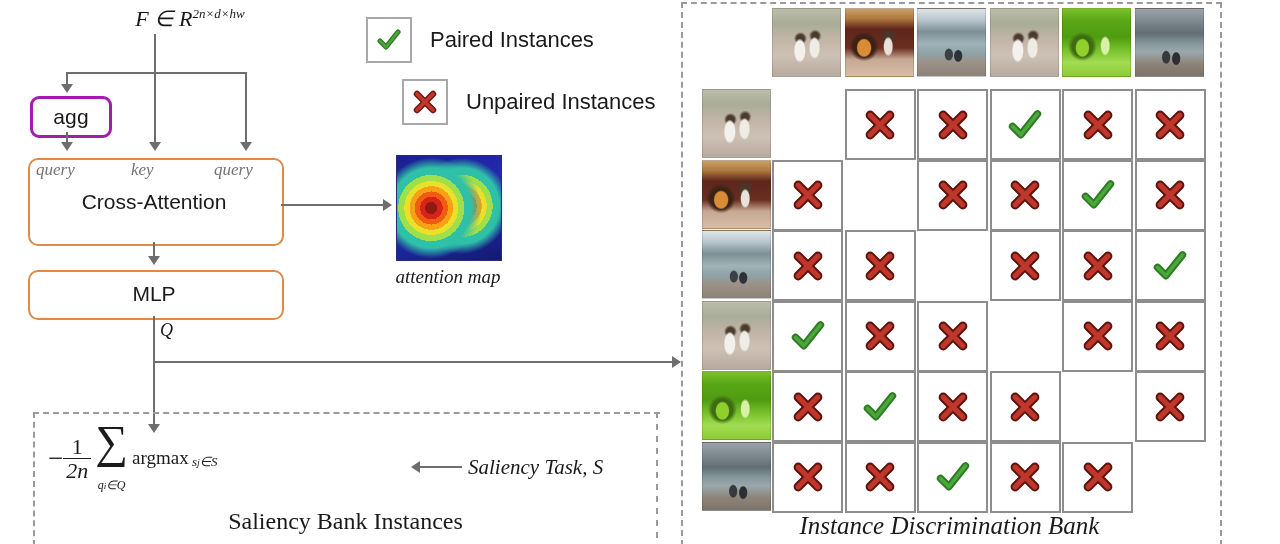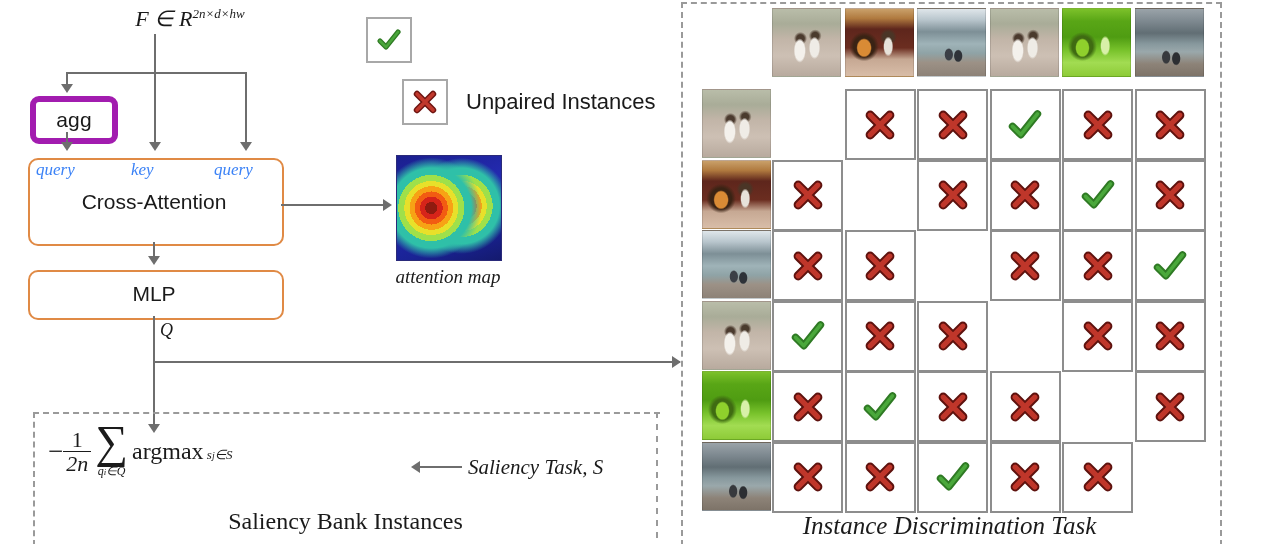"Paired Instances" span.legend-text { html: none -> <span>Paired Instances</span> }
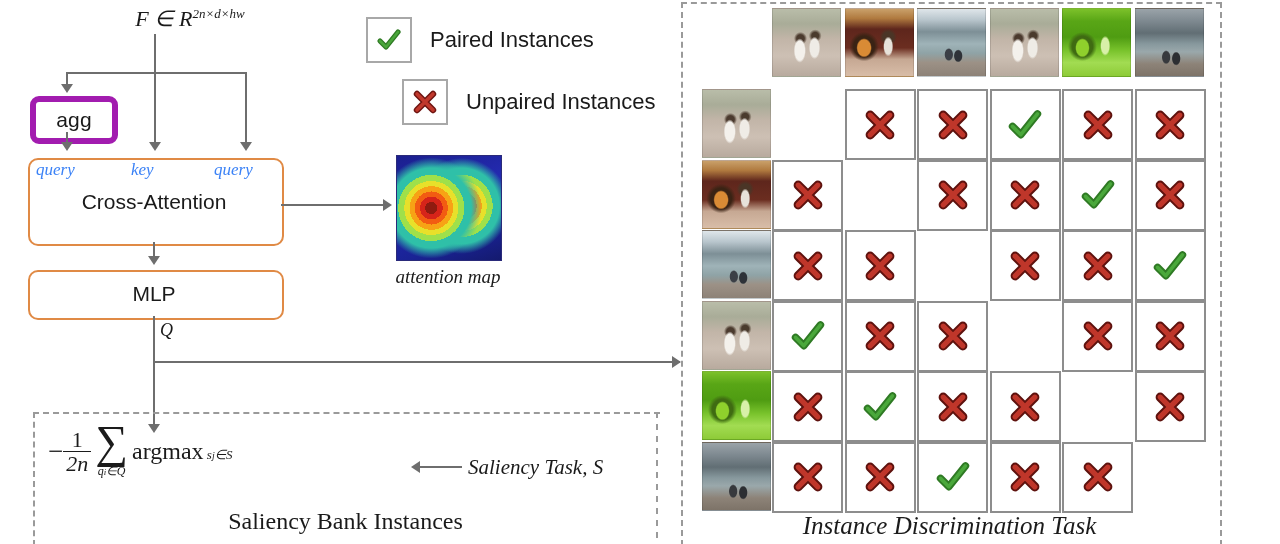"agg" #agg-box { border: 6px solid #a21caf -> 3px solid #a21caf }
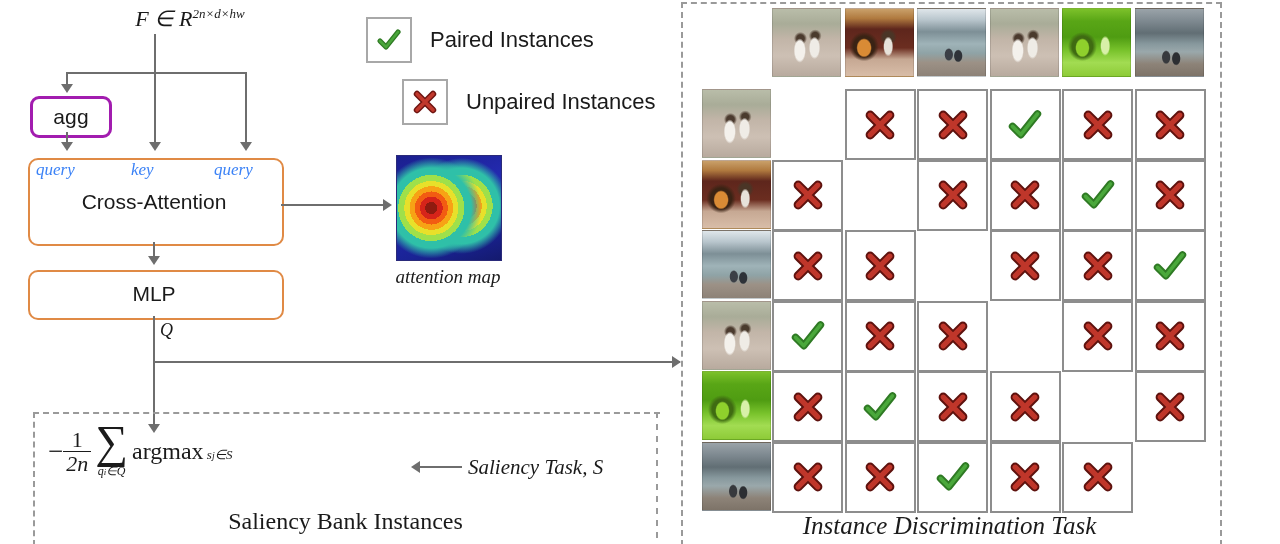"query" .qkv { color: #3b82f6 -> #737373 }
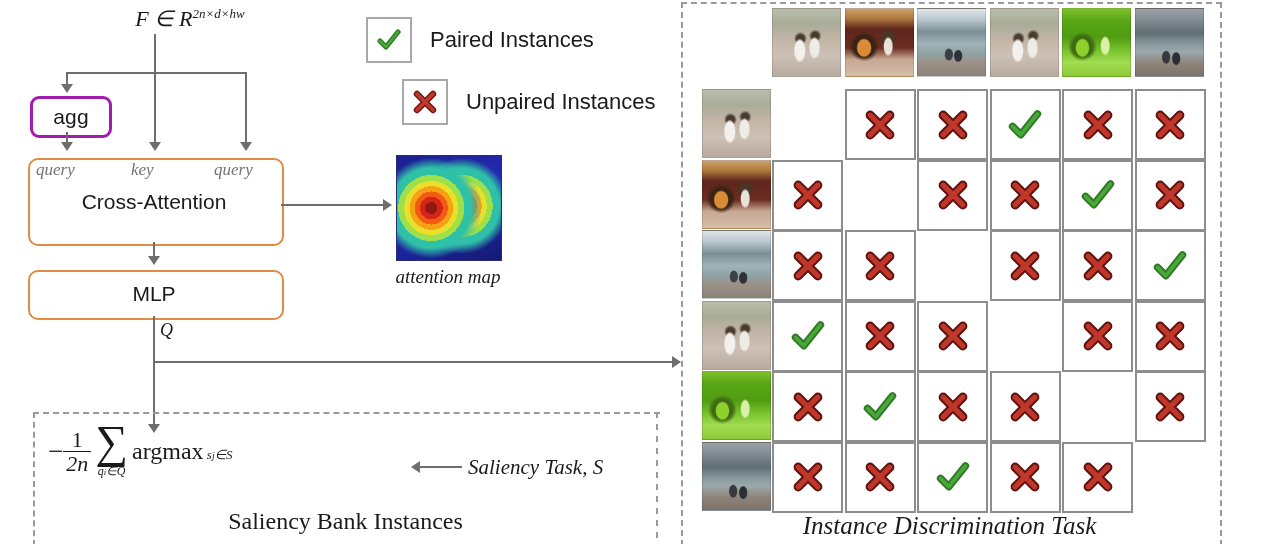"argmax" span { font-size: 24px -> 19px }
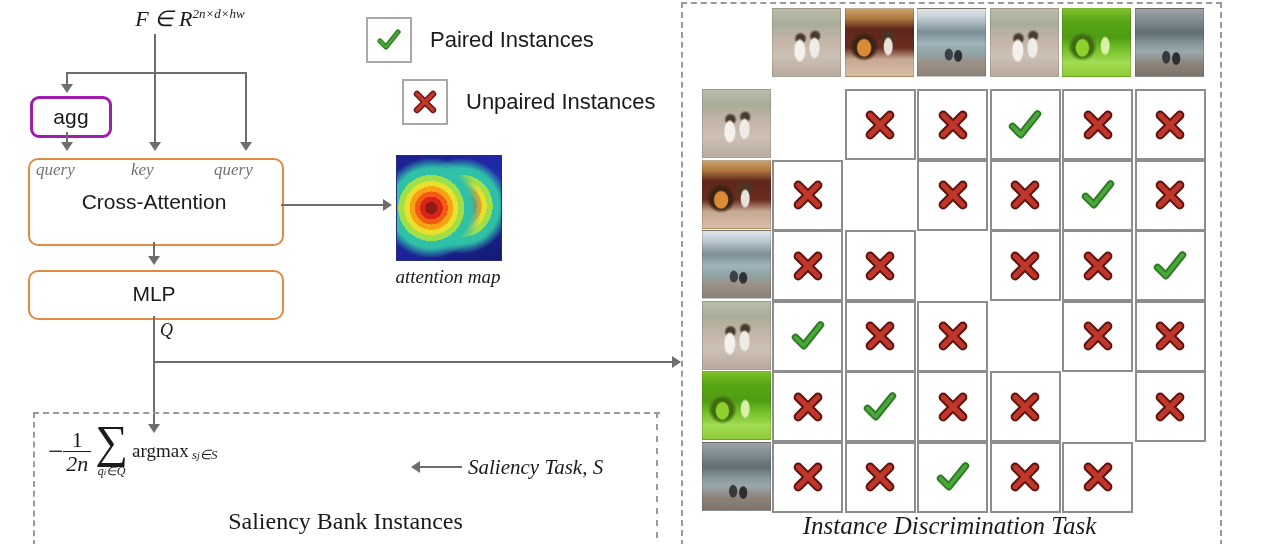"qi∈Q" span { margin-top: 3px -> 17px }
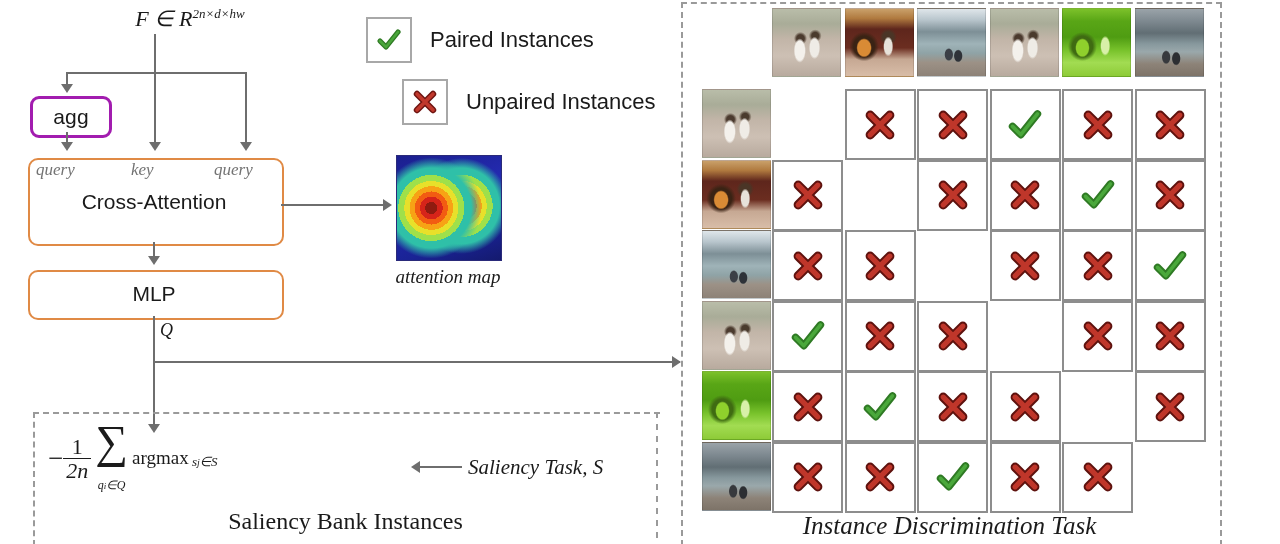"Instance Discrimination Task" div.abs { text: Task -> Bank }
